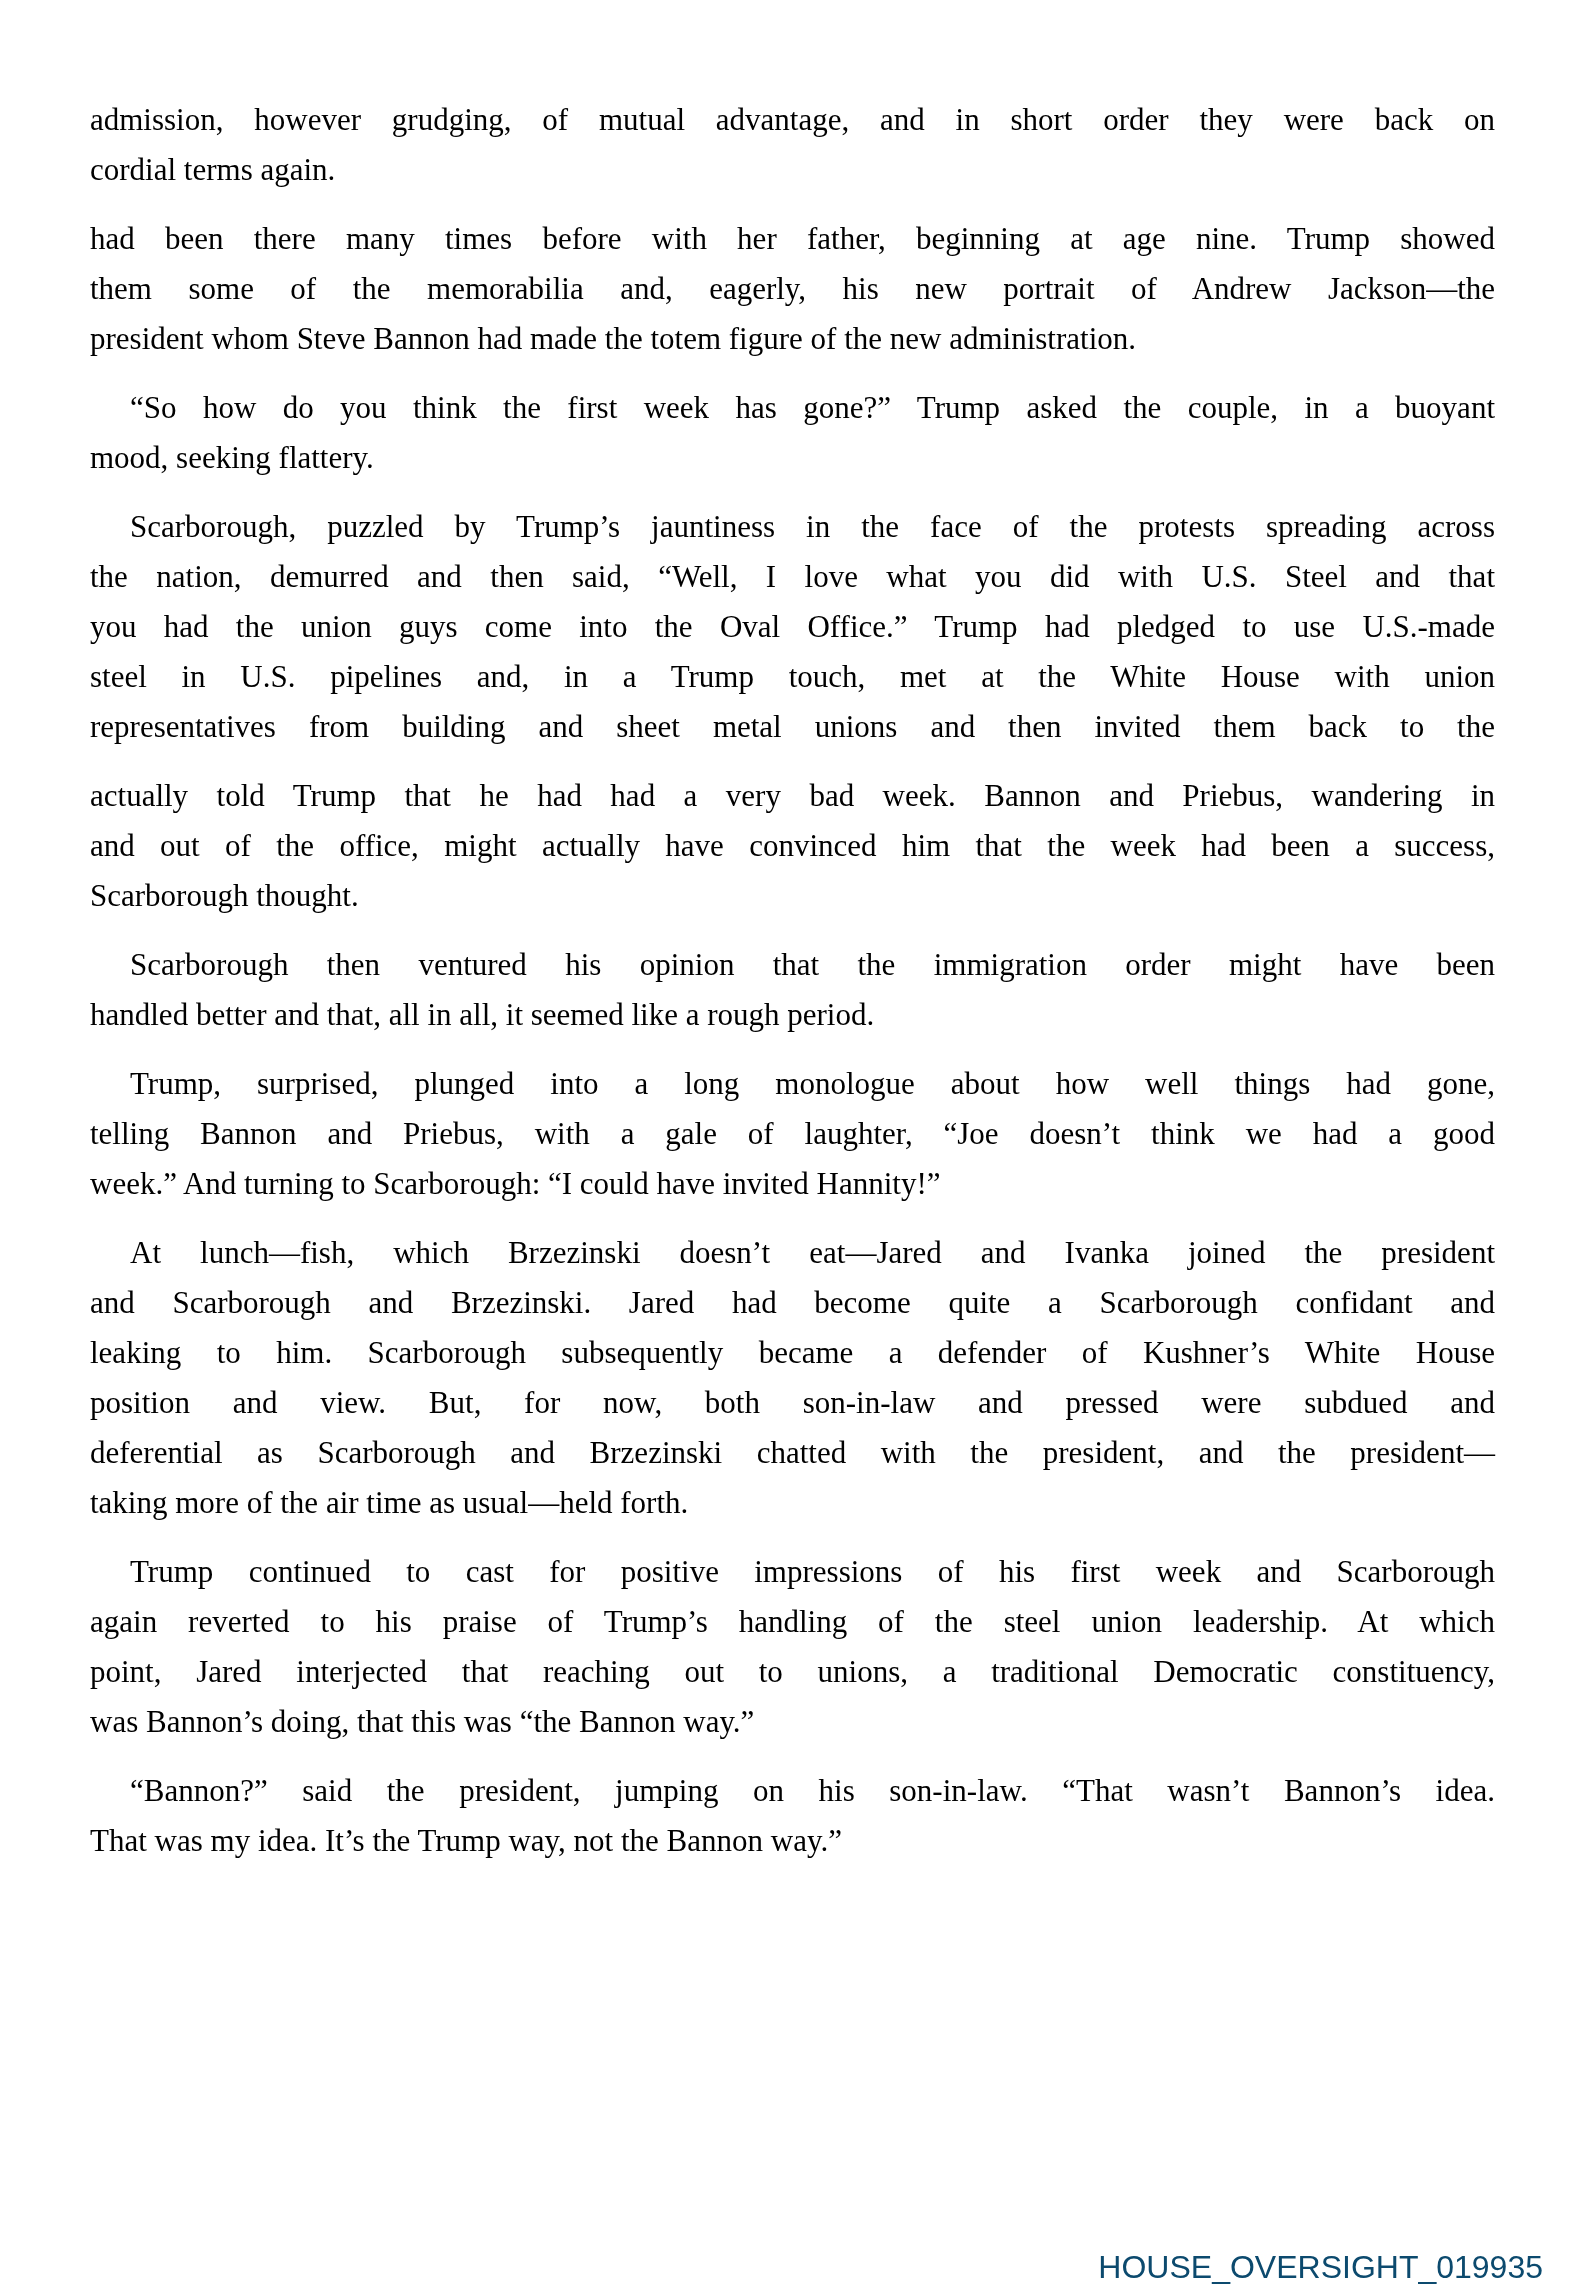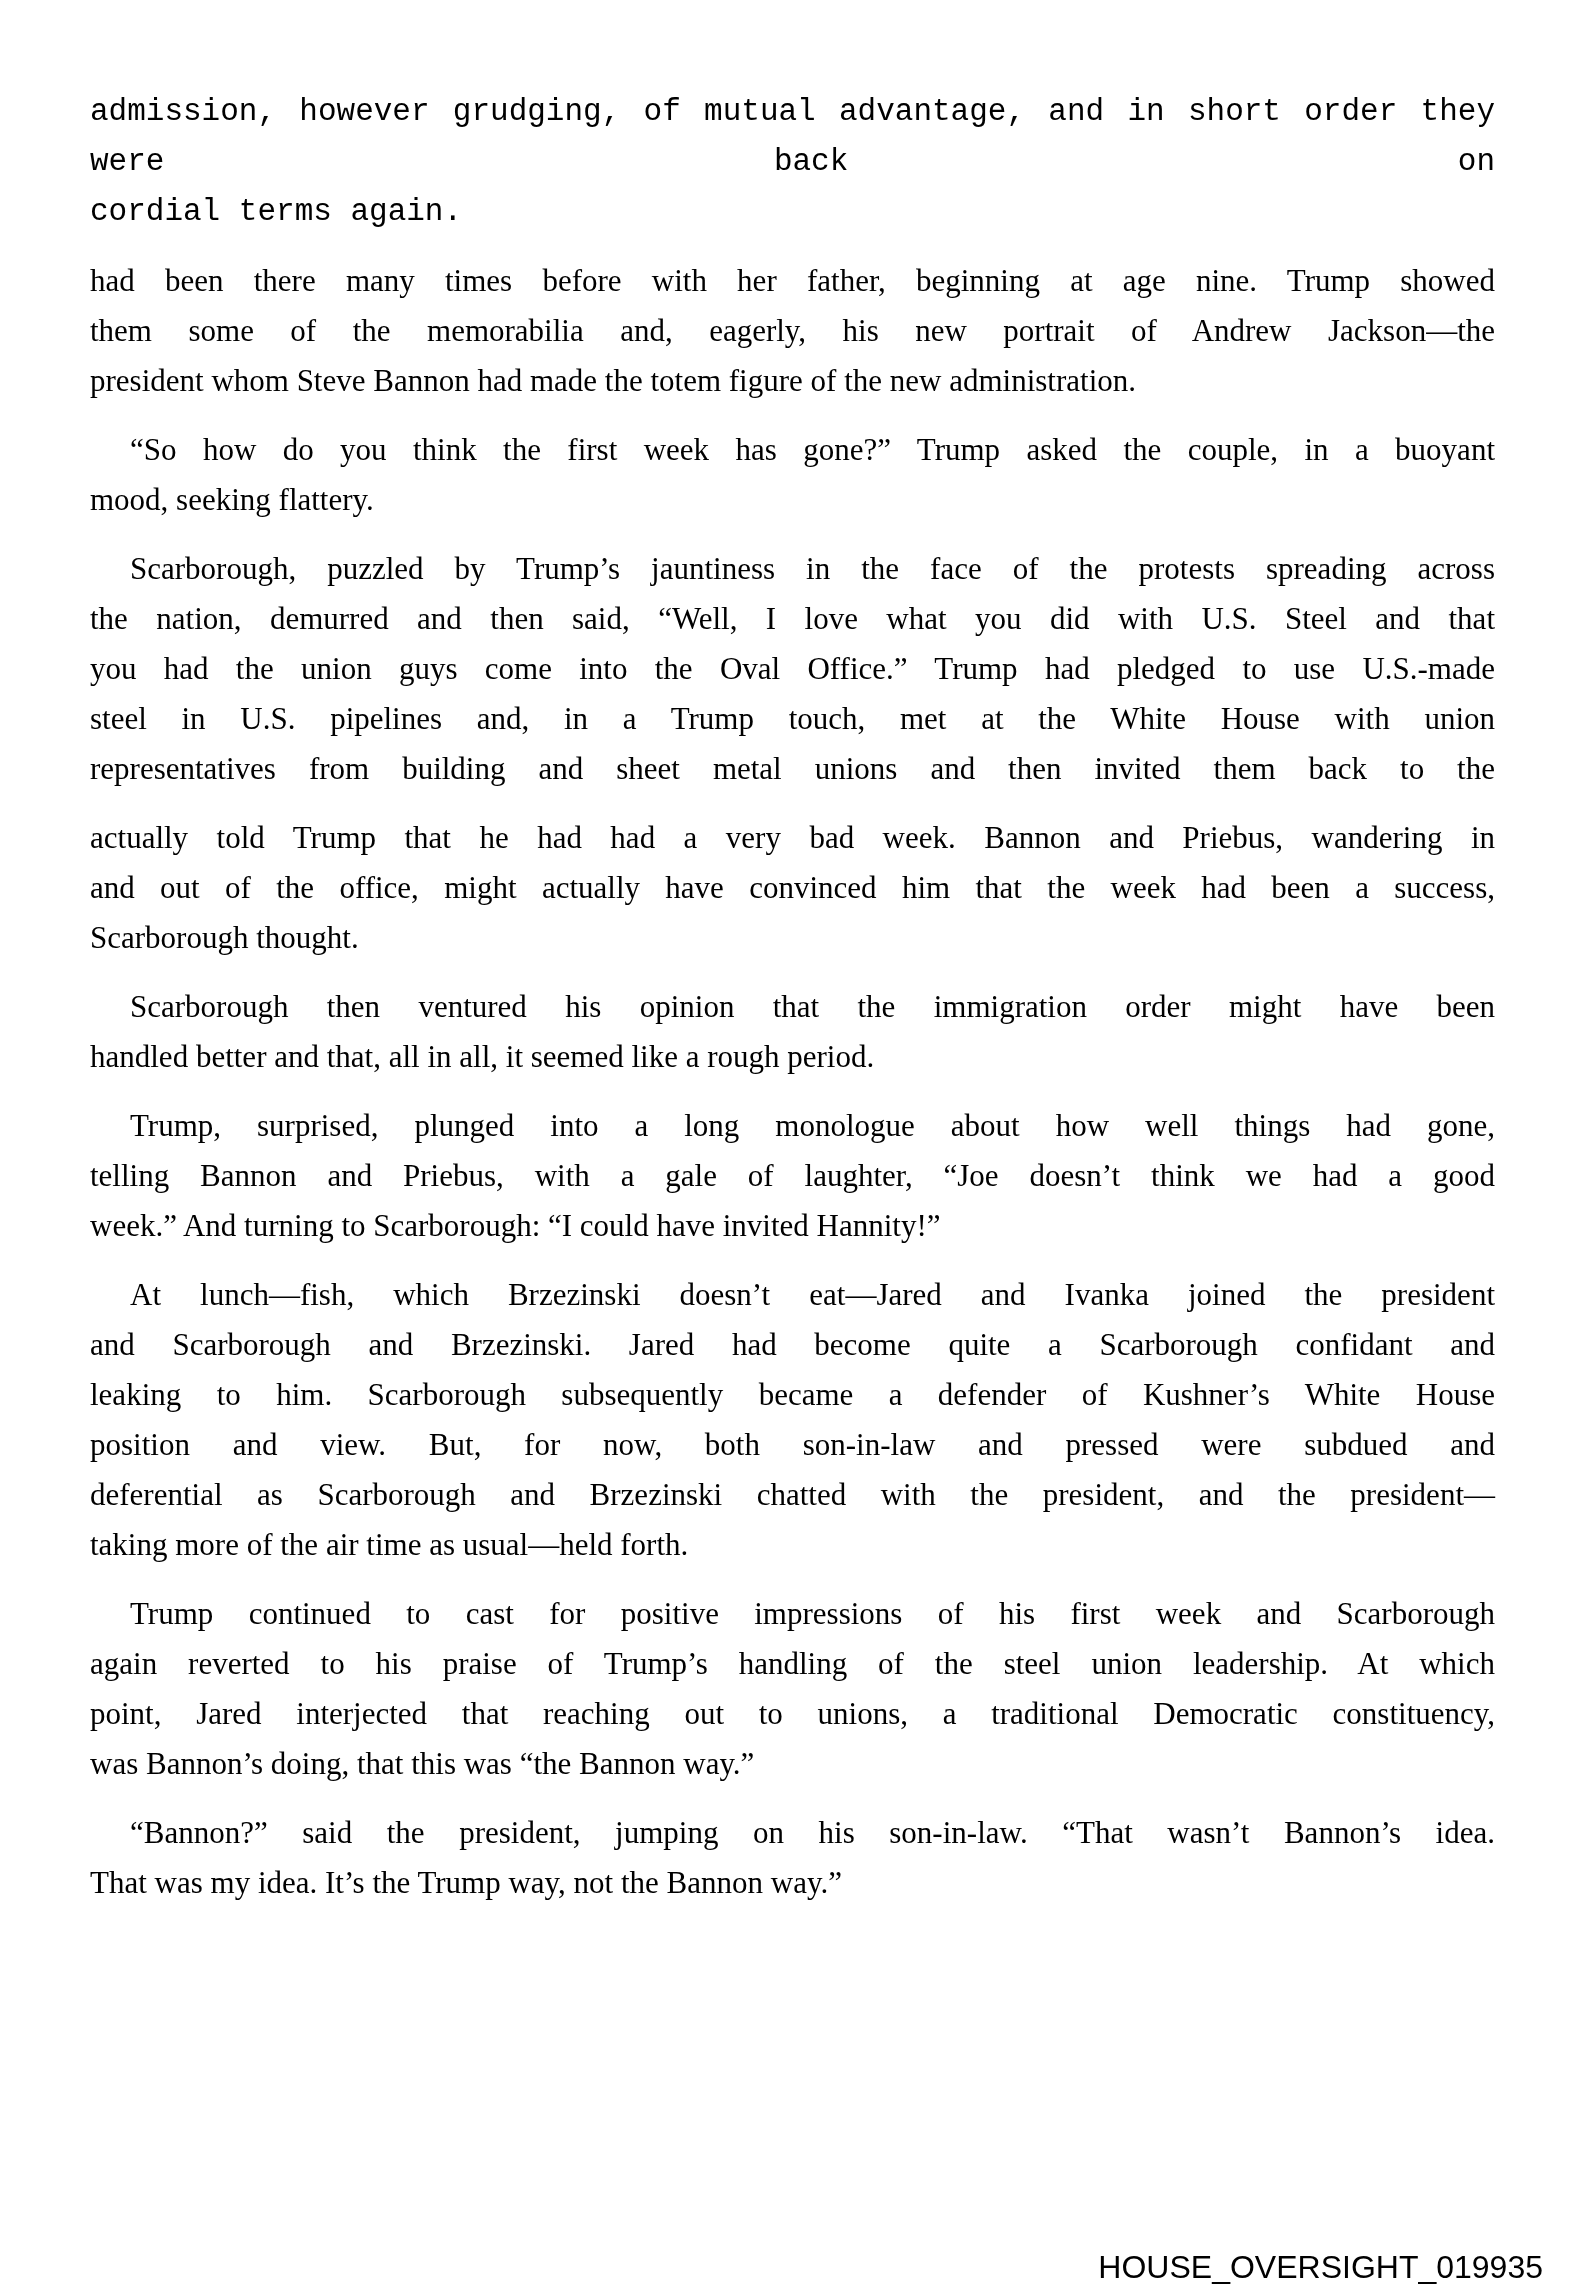"admission, however grudging, of mutual" .para:first-child { font-family: Liberation Mono, monospace -> none; margin-top: 0 -> 8px }
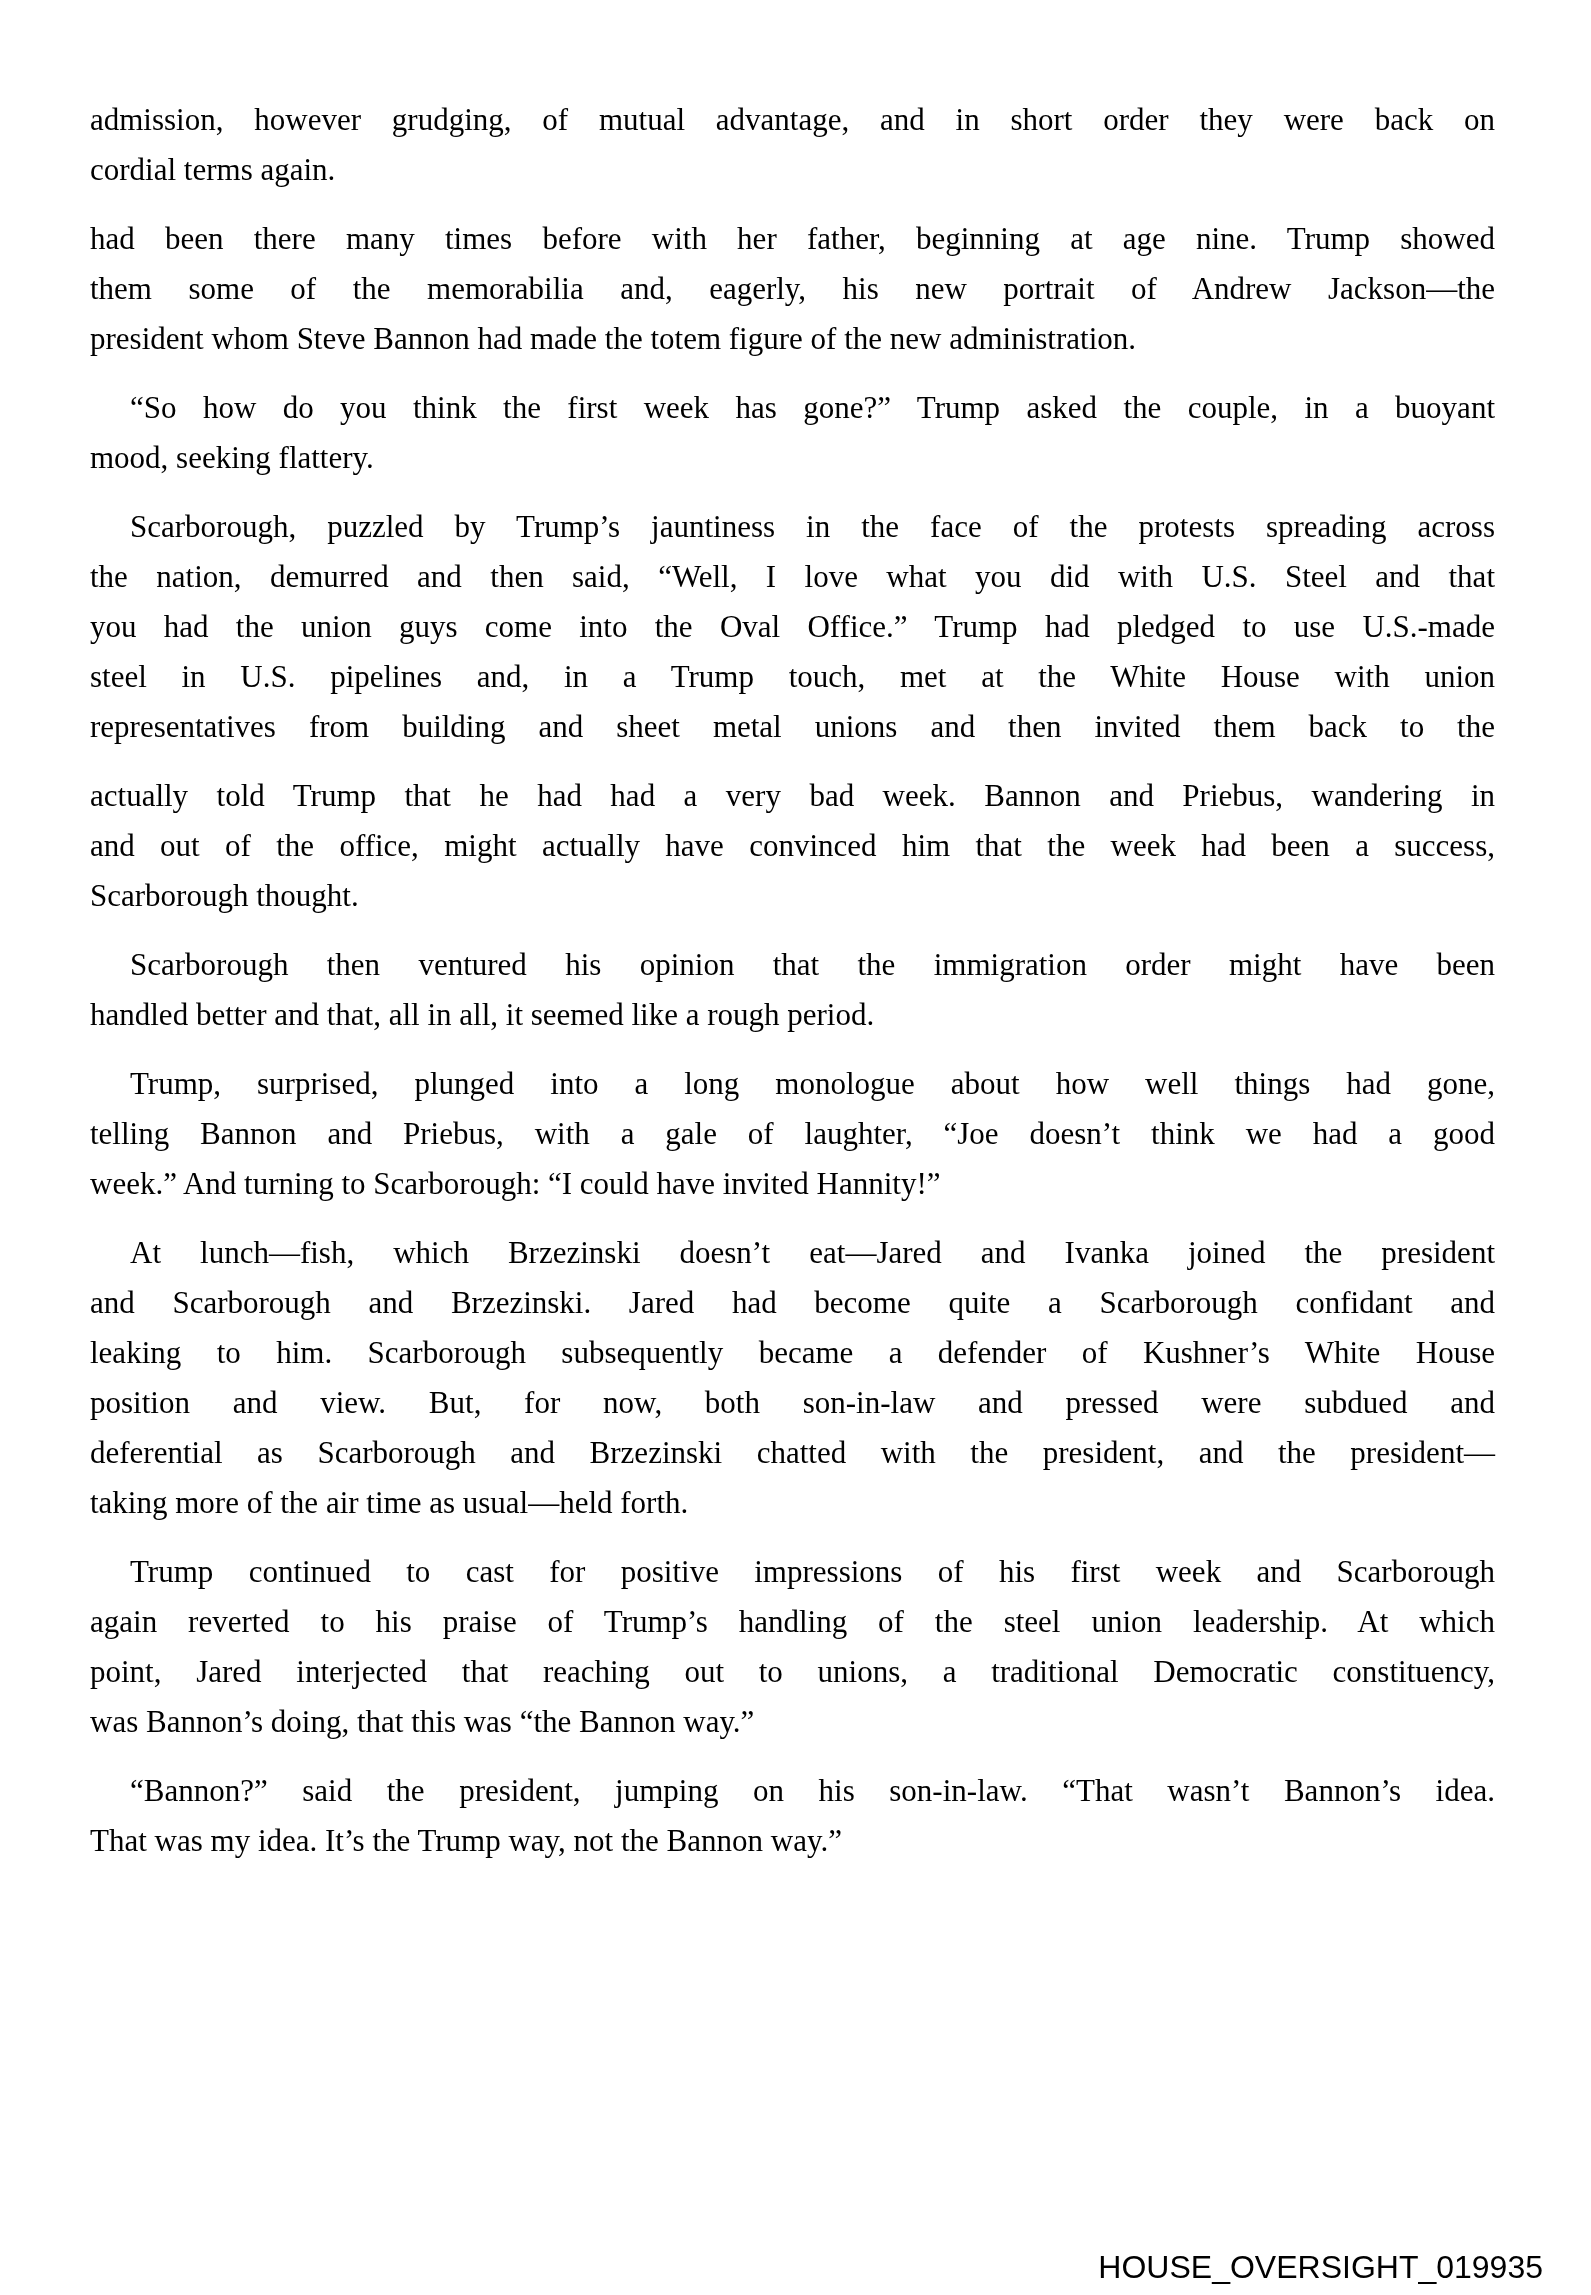"HOUSE_OVERSIGHT_019935" .bates-stamp { color: #000000 -> #0c4a6e }
